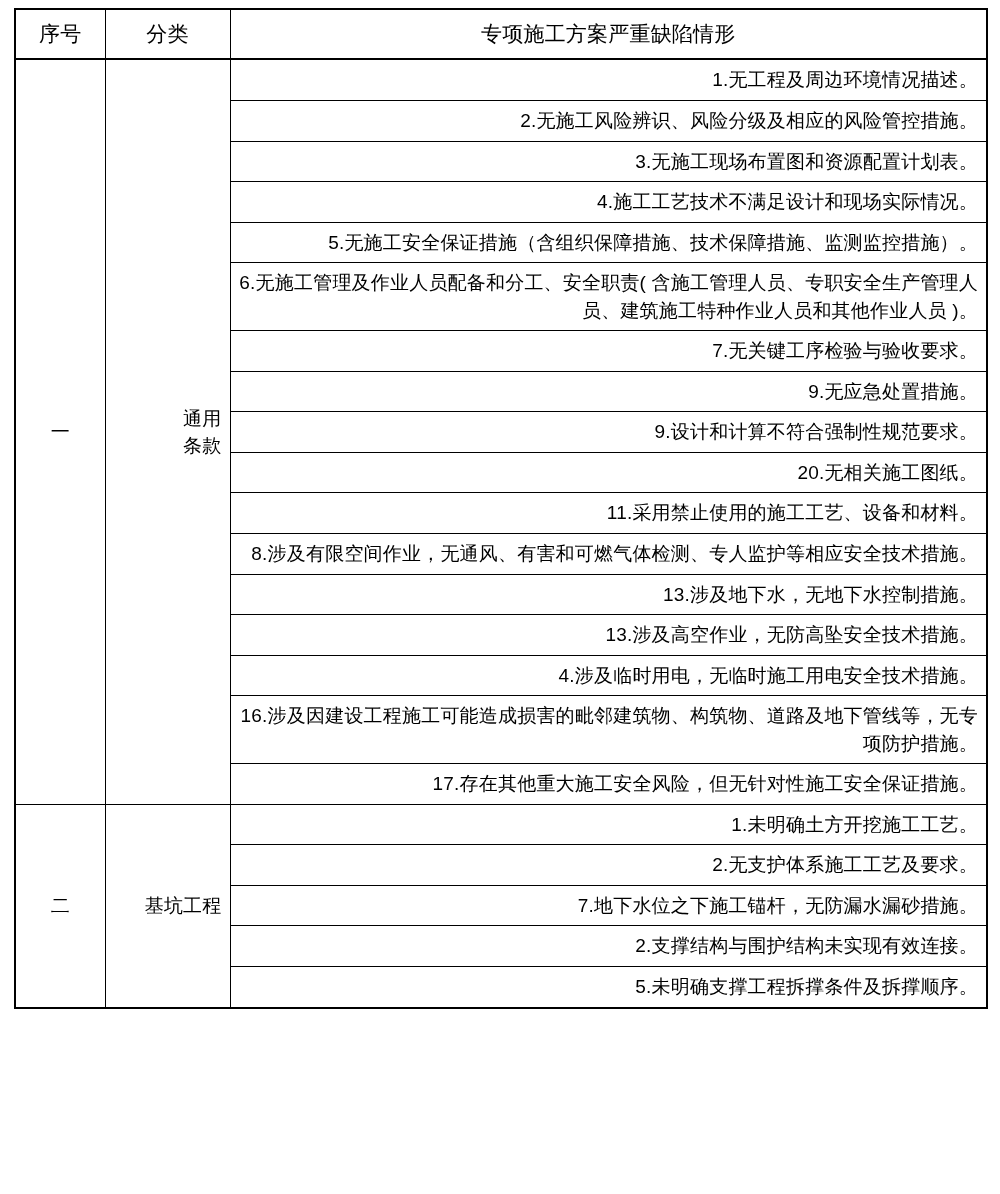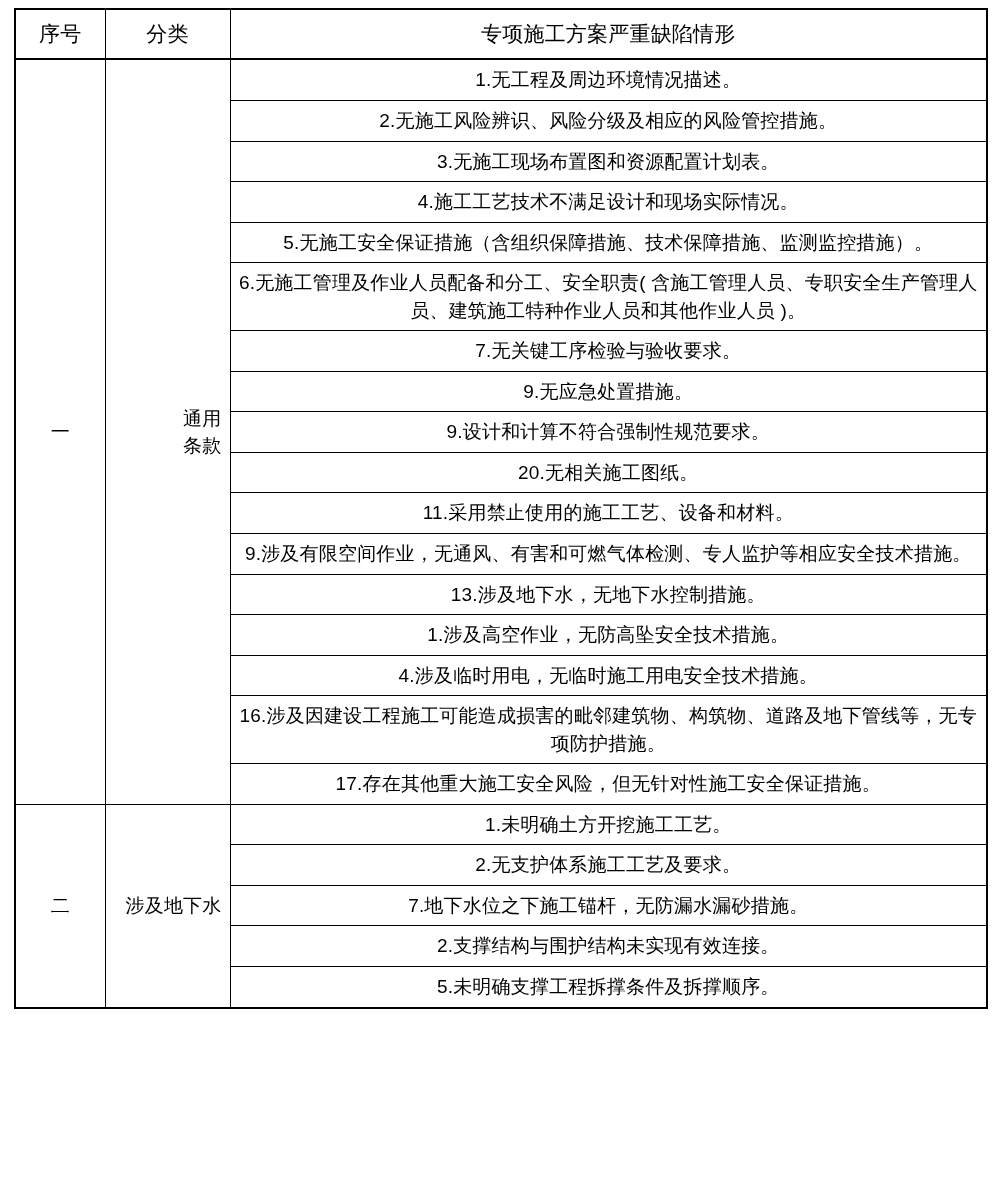"1.无工程及周边环境情况描述。" td.desc-cell { text-align: center -> right }
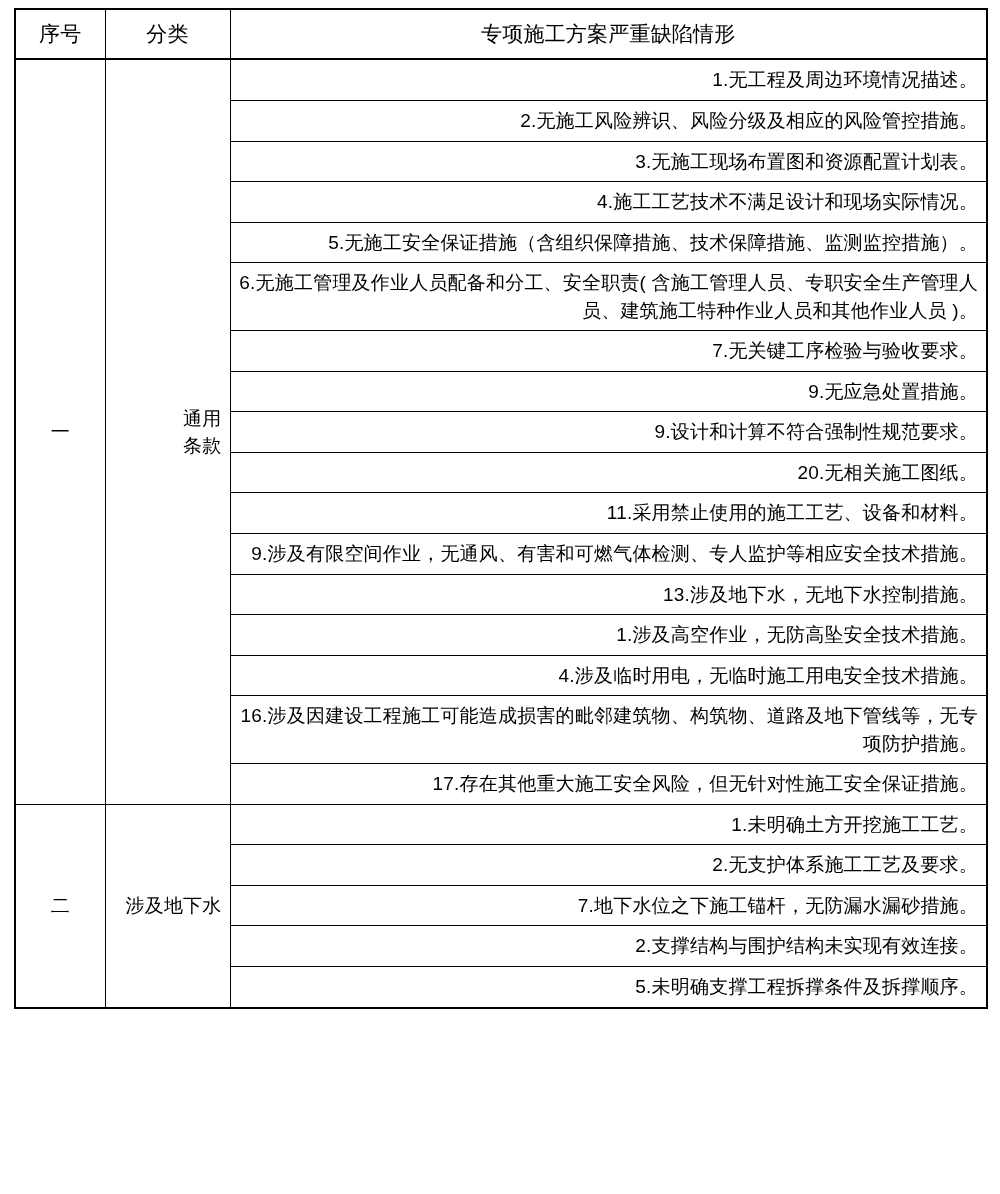"9.涉及有限空间作业，无通风、有害和可燃气体检测、专人监护等相应安全技术措施。" td.desc-cell { text: 9 -> 8 }
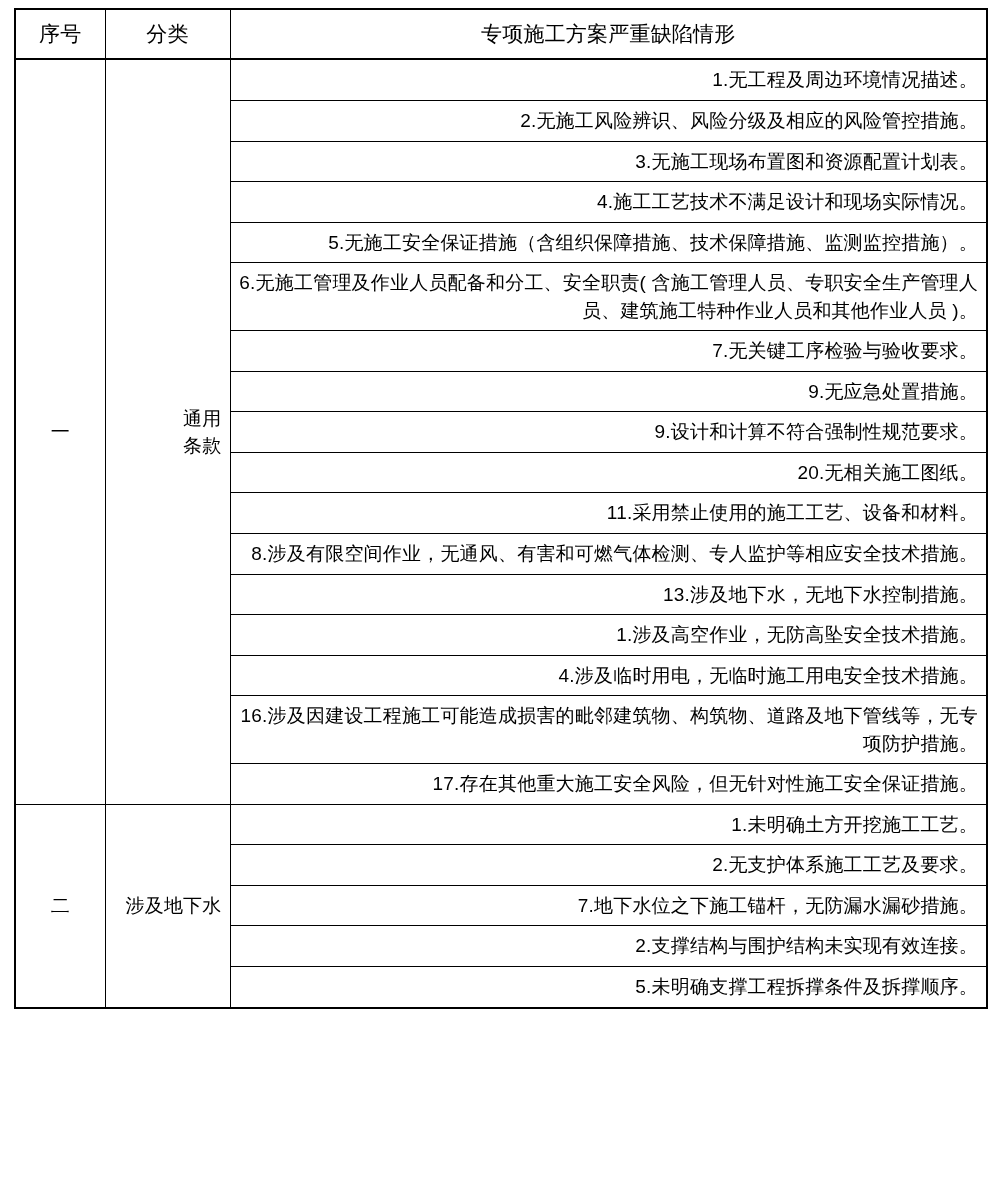"1.涉及高空作业，无防高坠安全技术措施。" td.desc-cell { text: 1 -> 13 }
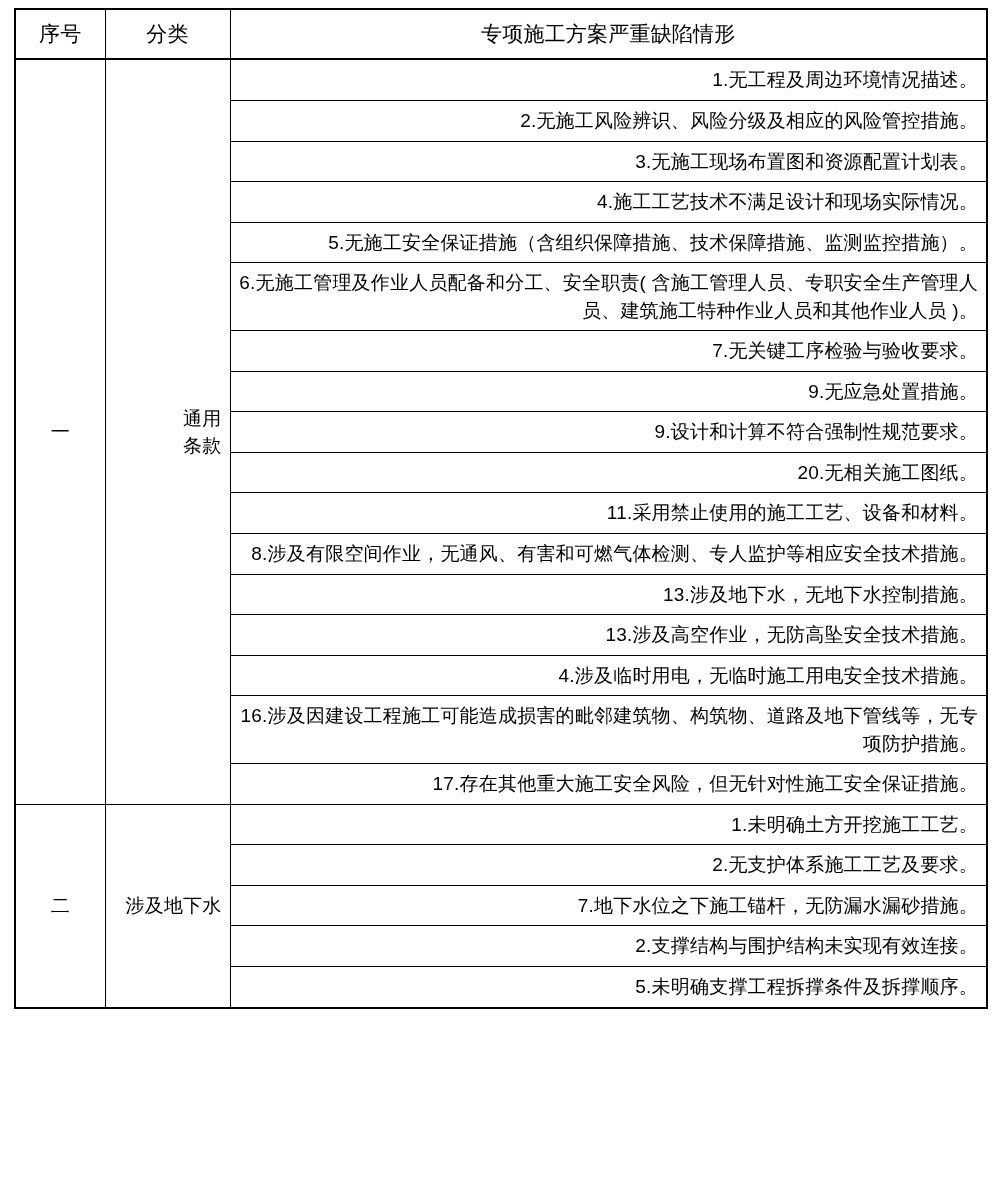"涉及地下水" td.cat-cell { text: 涉及地下水 -> 基坑工程 }
